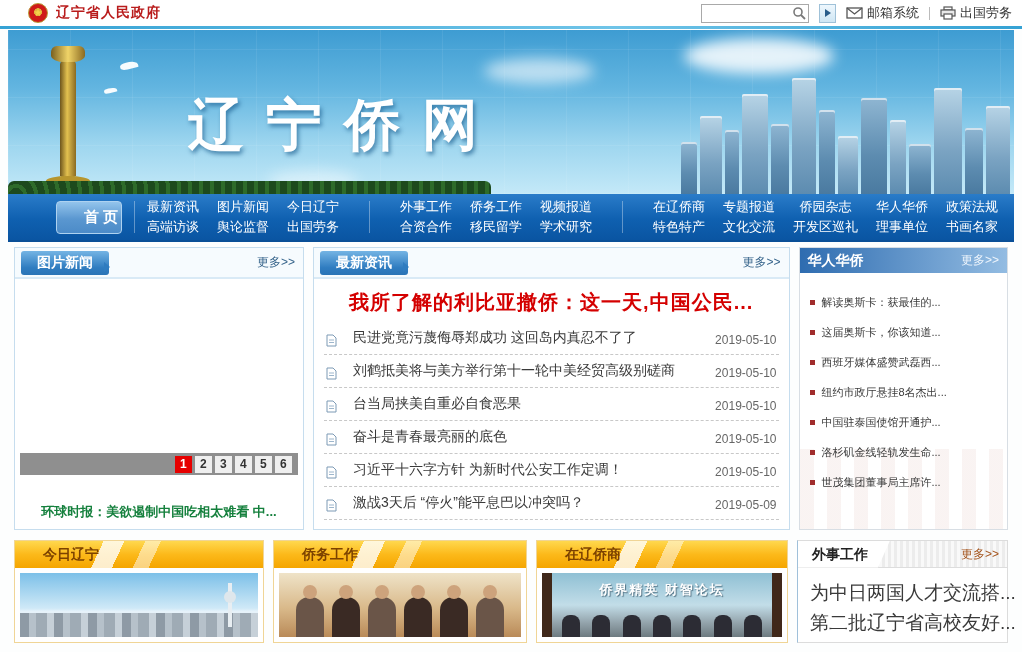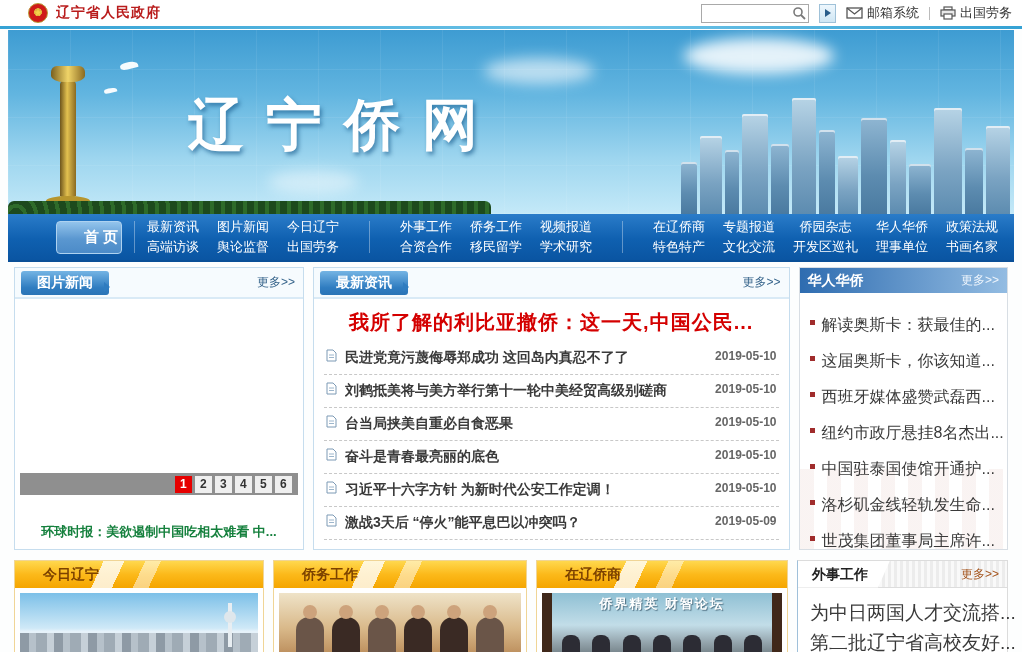"辽宁侨网" .banner { height: 184px -> 164px }
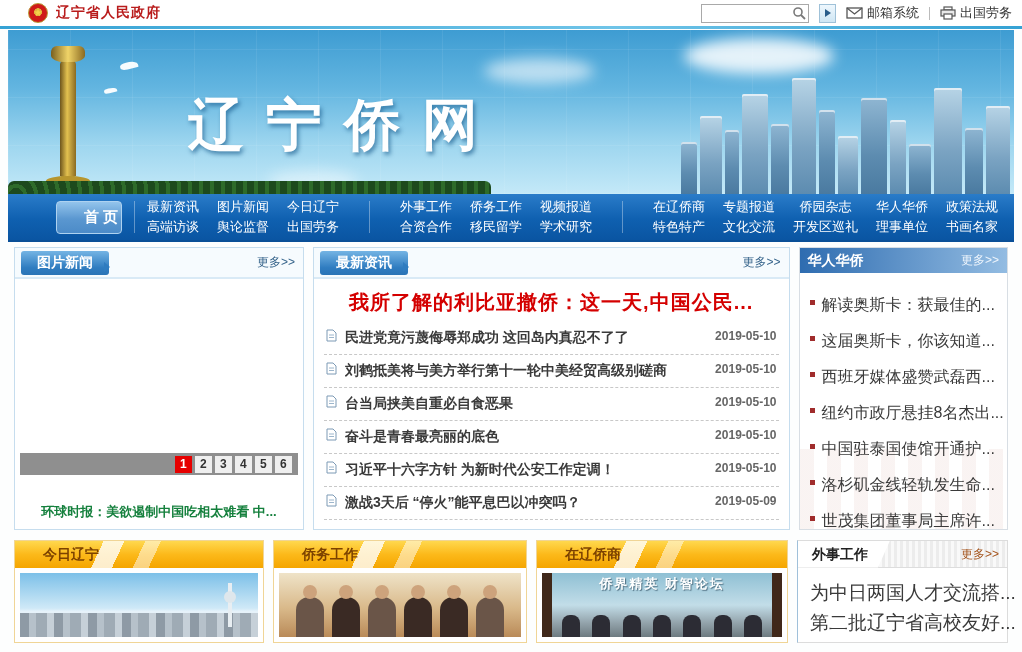"解读奥斯卡：获最佳的..." .ov-item { font-size: 16px -> 11px }
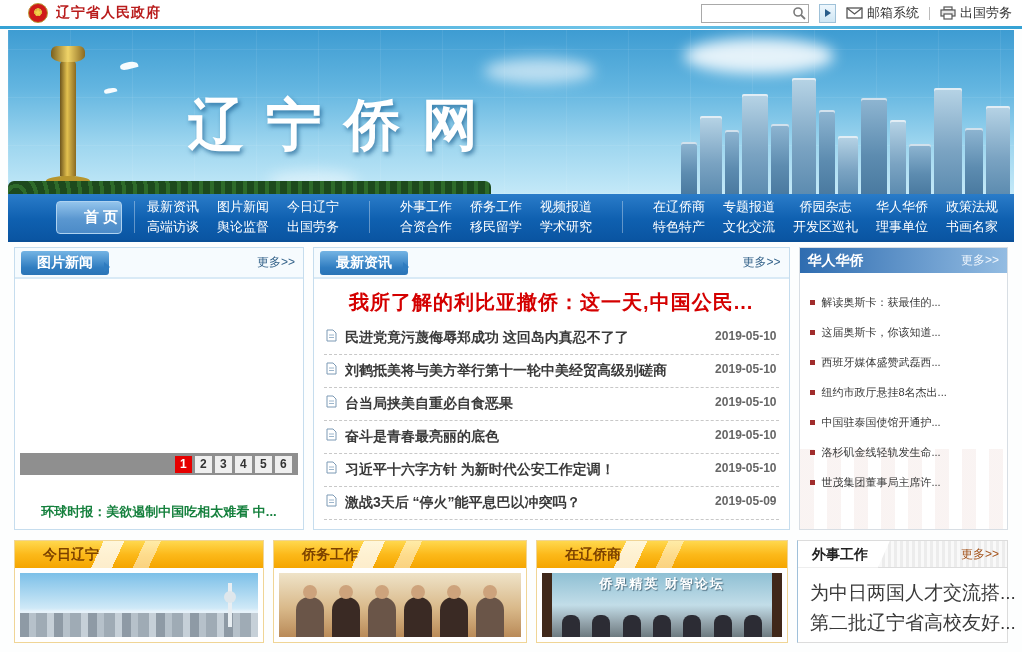"民进党竟污蔑侮辱郑成功 这回岛内真忍不了了" .news-item { align-items: flex-start -> flex-end; font-weight: bold -> none; gap: 8px -> 16px }
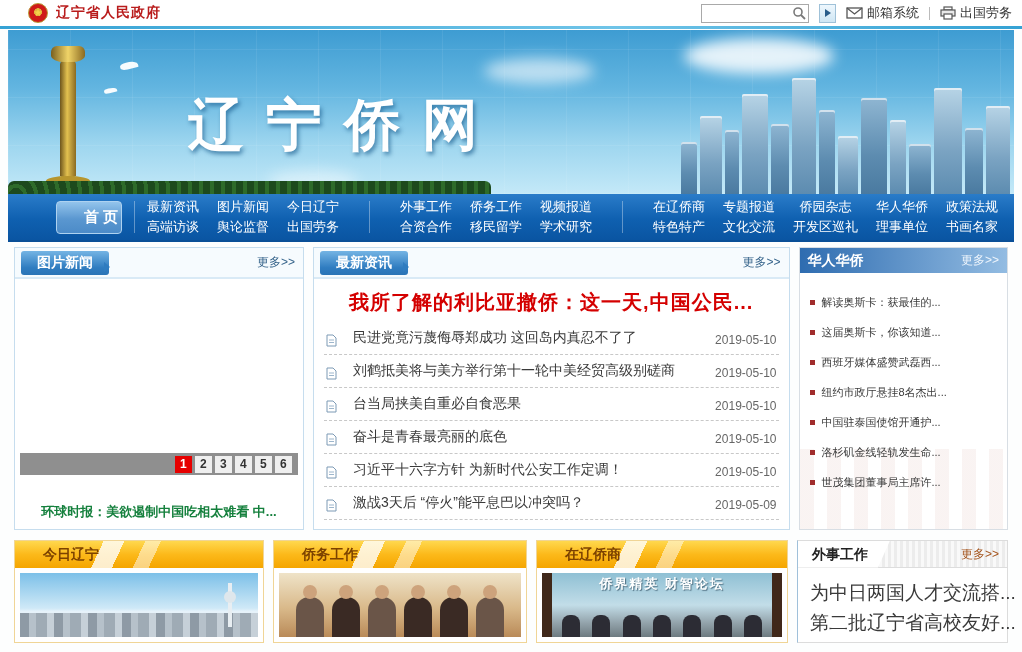"侨界精英 财智论坛" .mc-text { top: 2px -> 8px }
